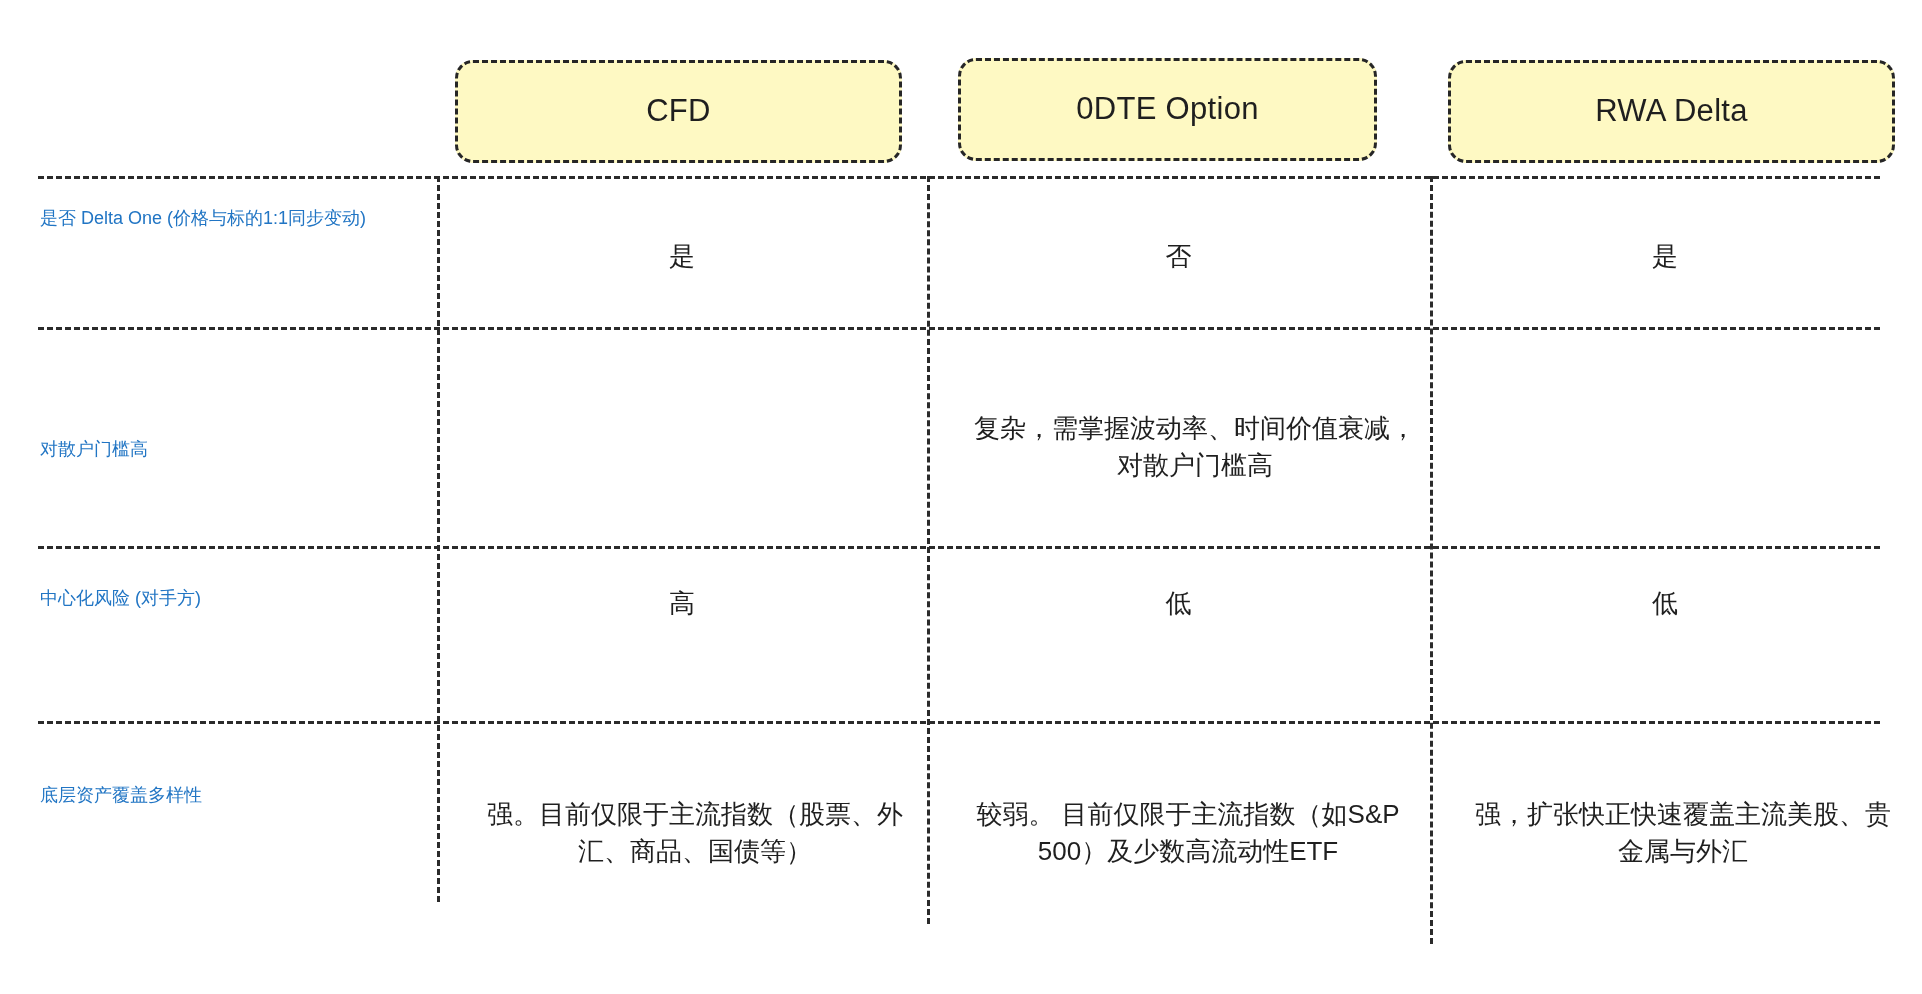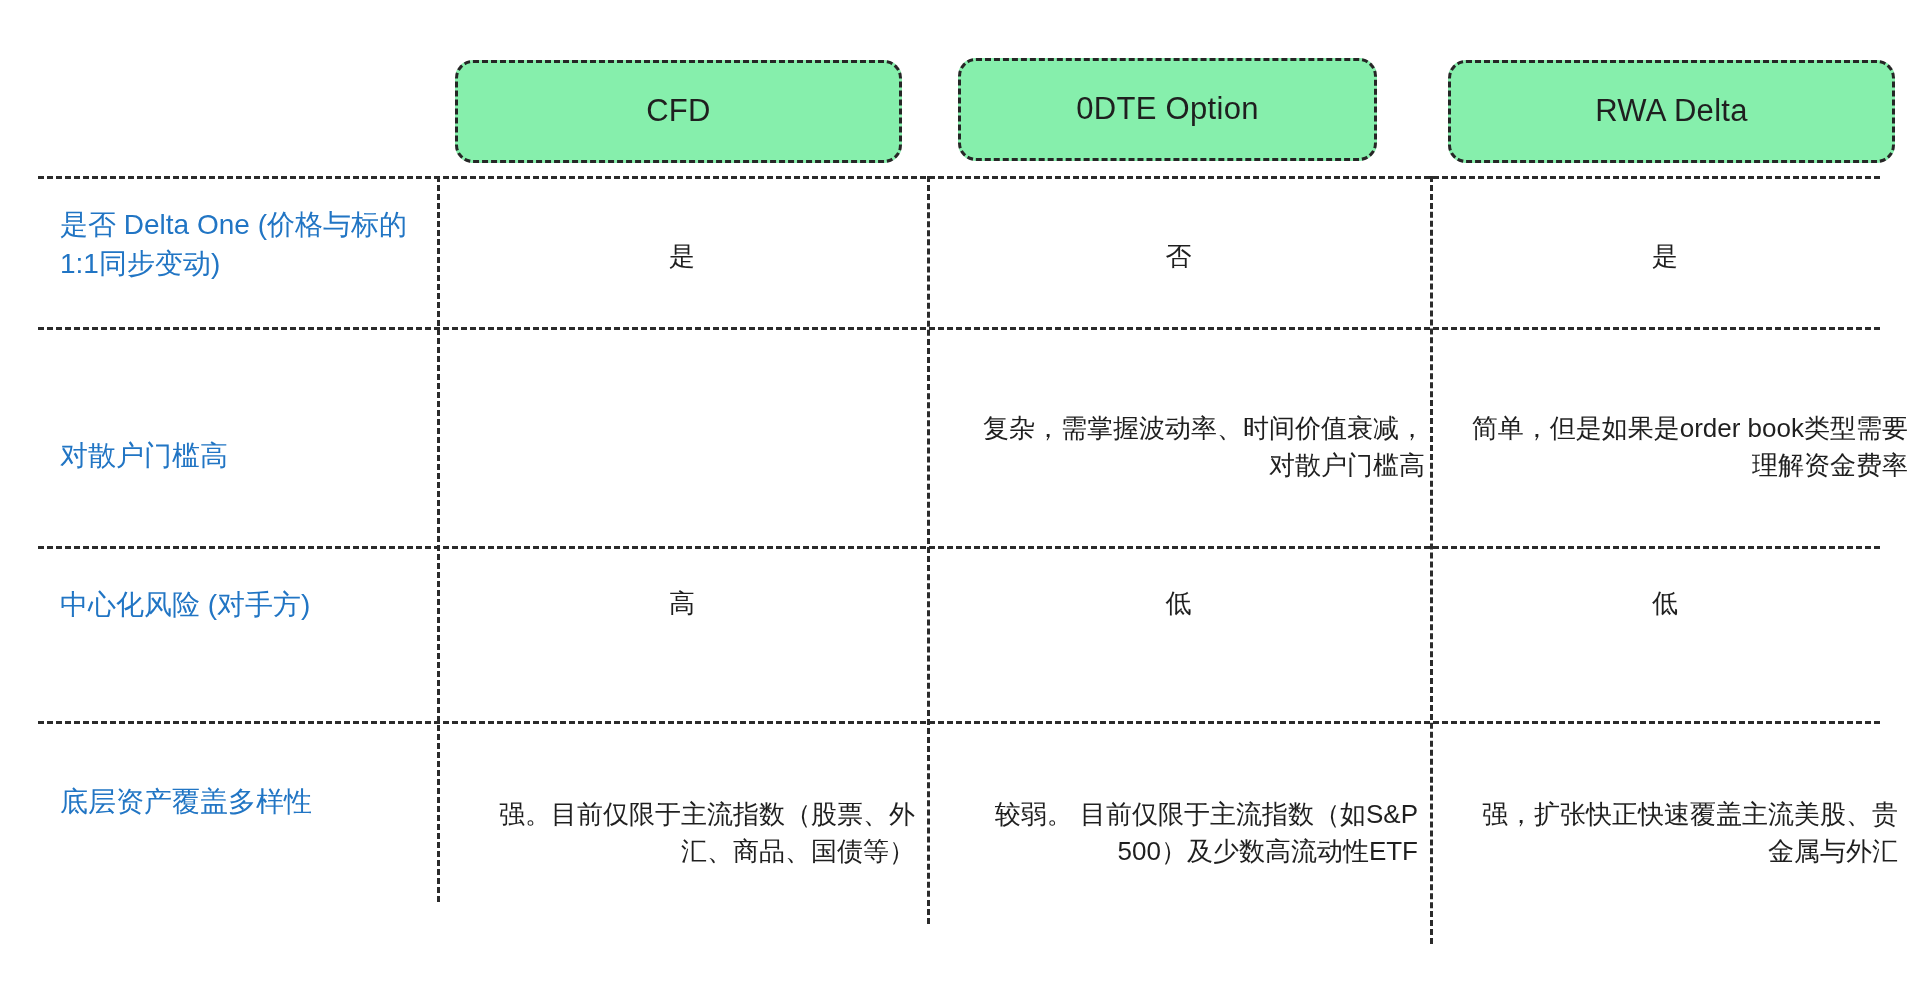"CFD" .header-pill { background: #86efac -> #fef9c3 }
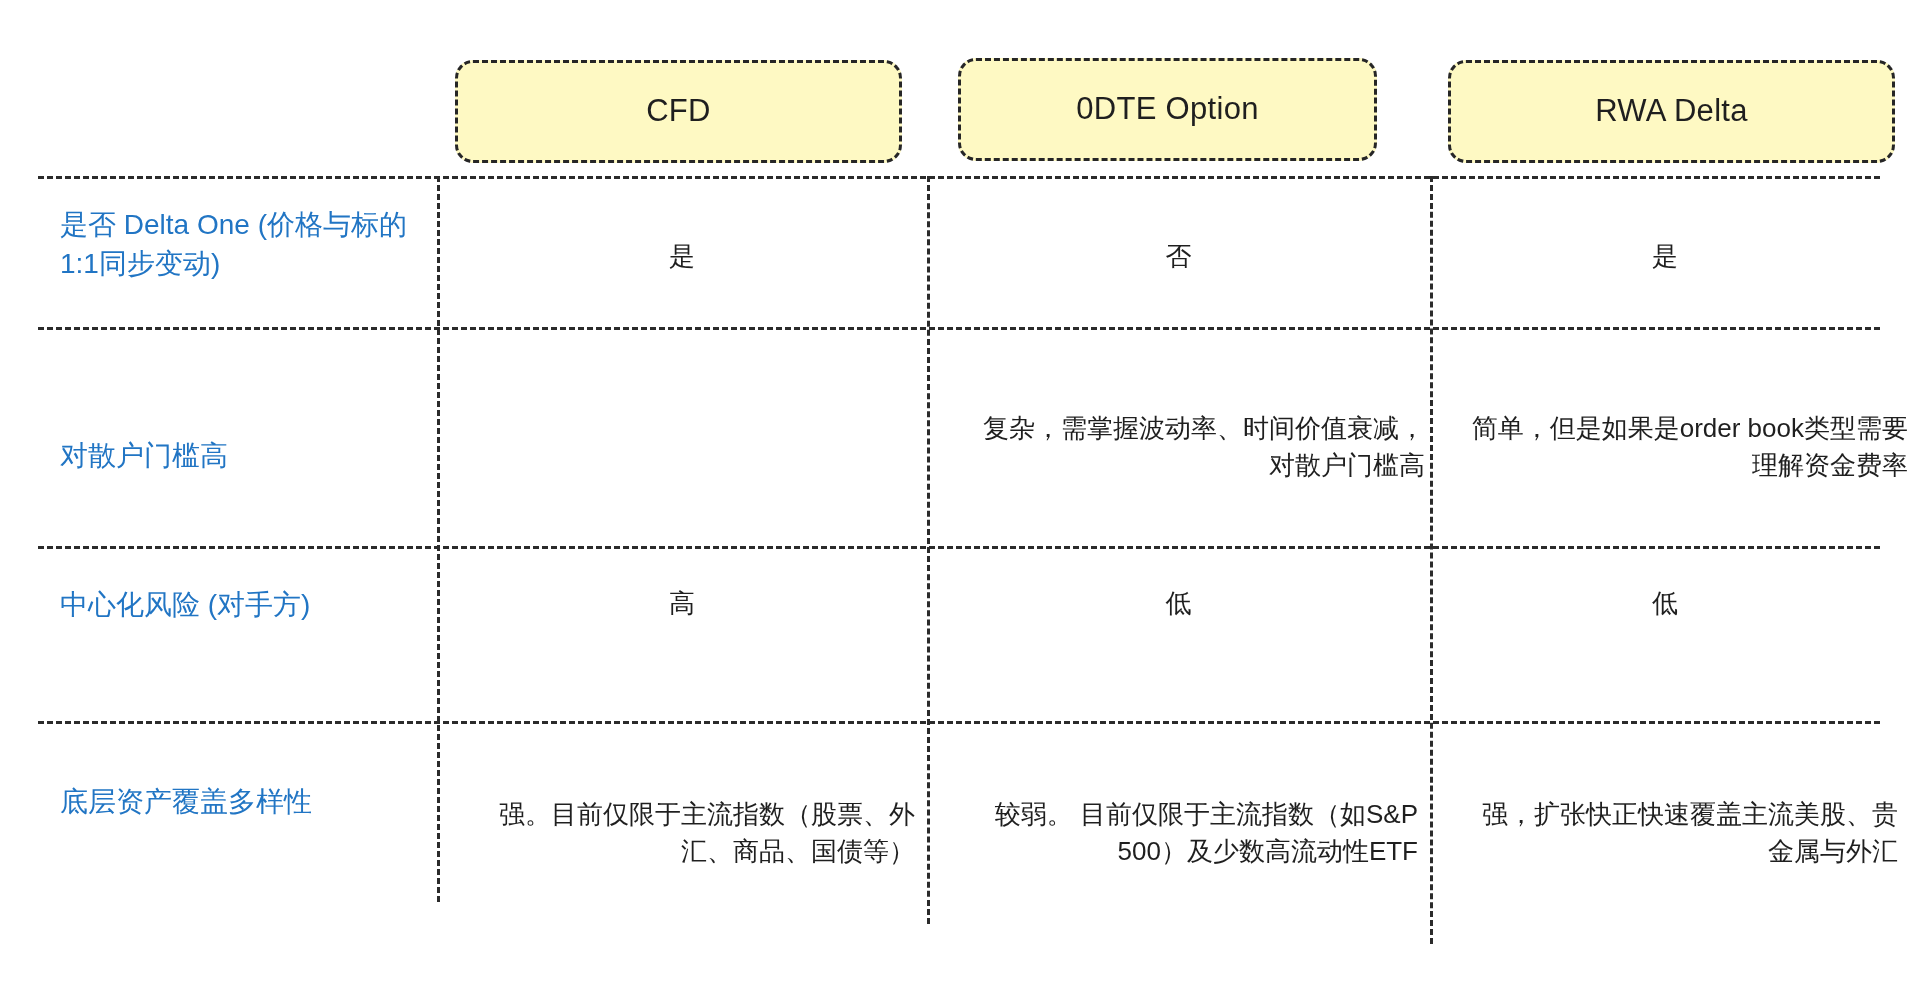"是否 Delta One (价格与标的1:1同步变动)" .row-label { font-size: 28px -> 18px; margin-left: 20px -> none }
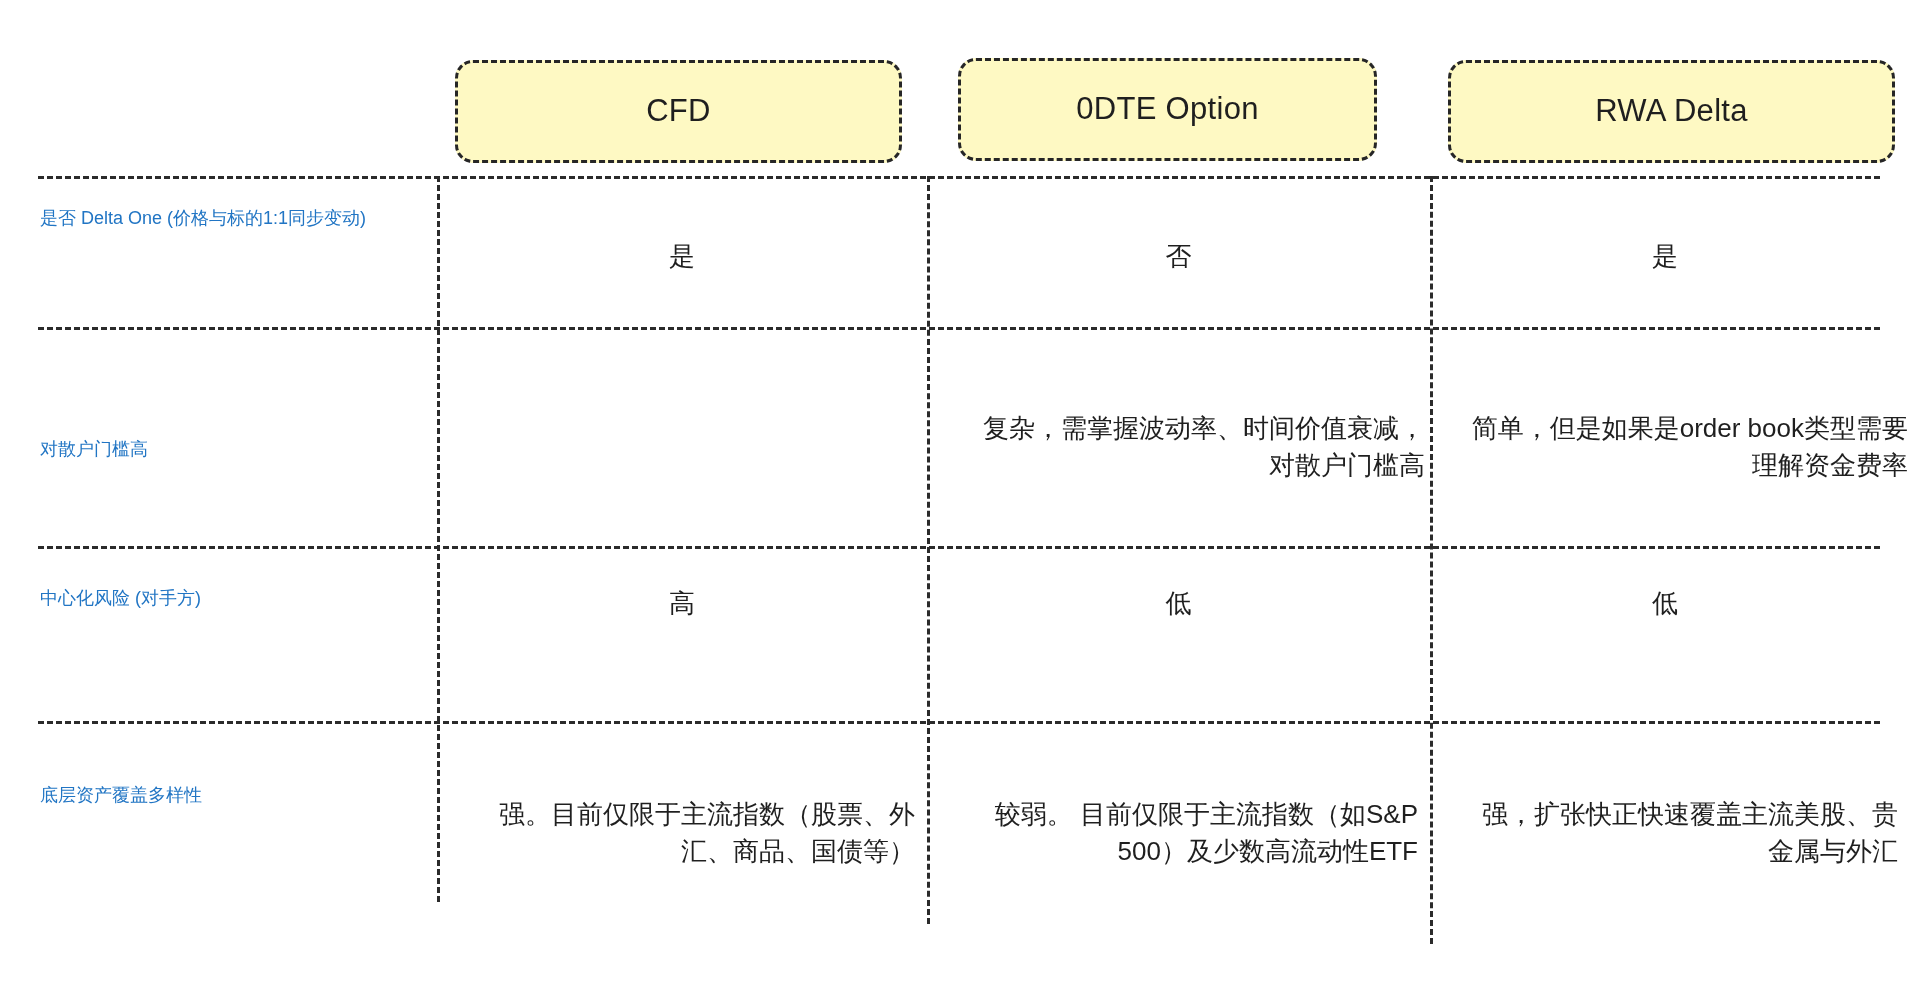"复杂，需掌握波动率、时间价值衰减，对散户门槛高" .cell.lefted { text-align: right -> center }
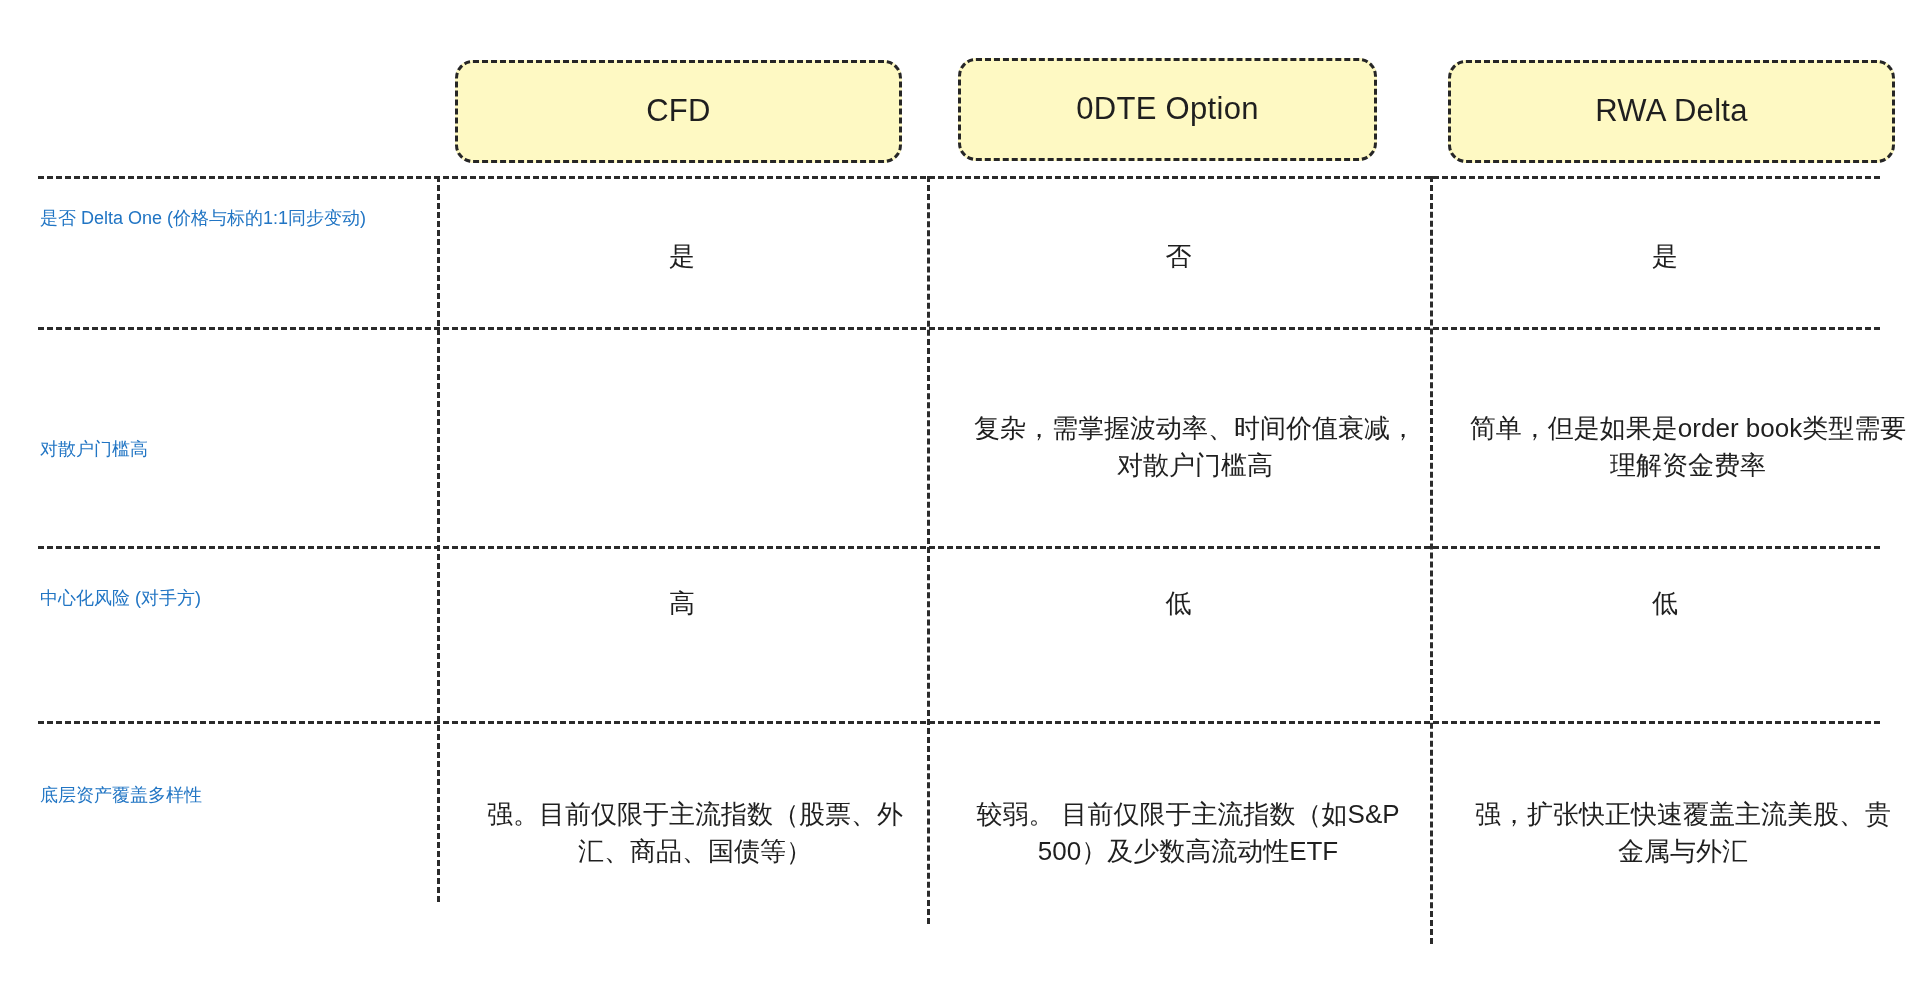"简单，但是如果是order book类型需要理解资金费率" div.cell { html: <div>简单，但是如果是order book类型需要理解资金费率</div> -> none }
